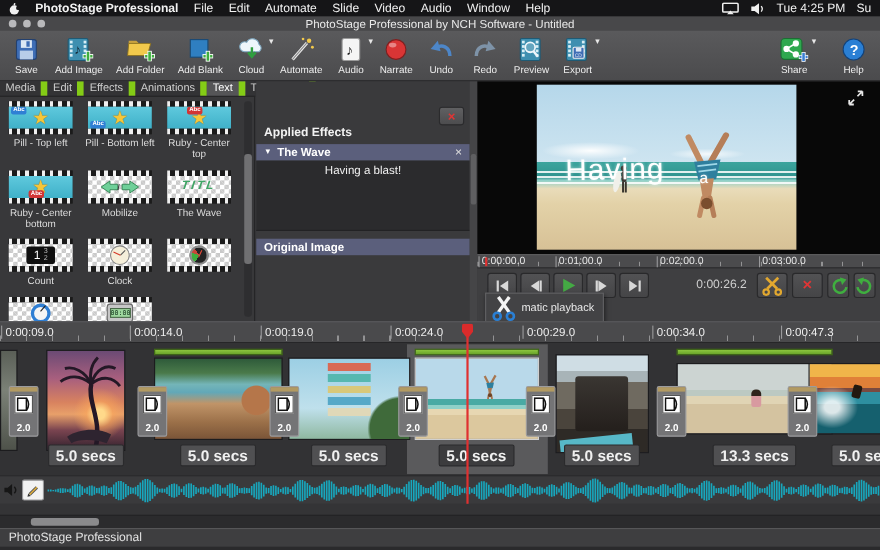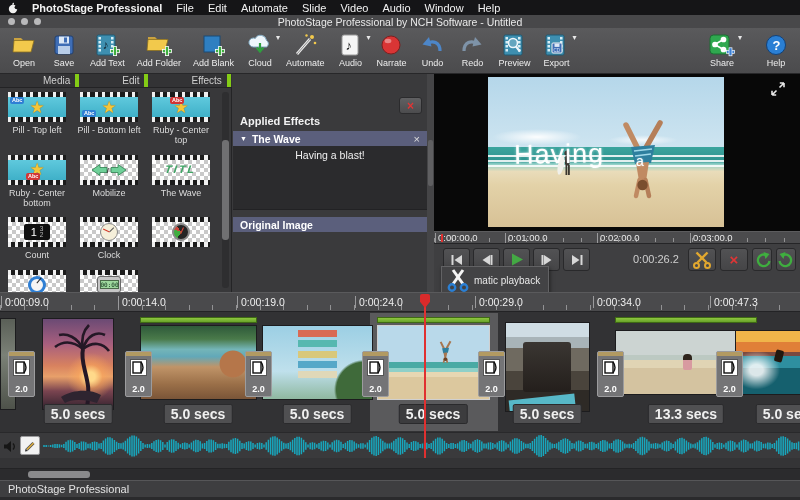"Tue 4:25 PM" span.mright { html: none -> <span> <svg> <rect></rect> <polygon></polygon> </svg> <svg> <polygon></polygon> <path></path> </svg> <span>Tue 4:25 PM</span> <span>Su</span> </span> }
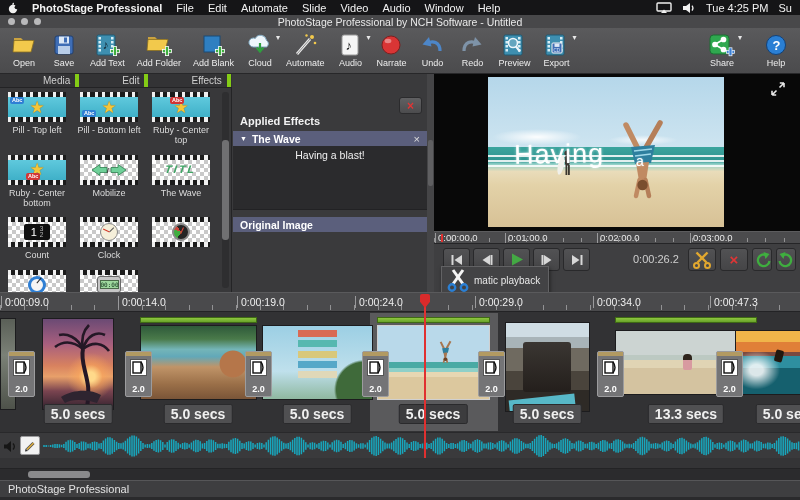"Open" div.tbtn { html: <div> <span> <svg> <path></path> <path></path> </svg> </span> <span>Open</span> </div> -> none }
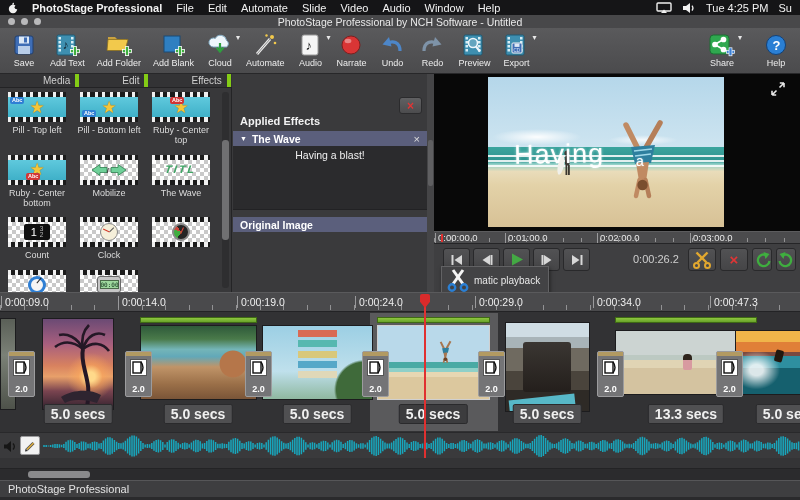"Add Text" span { text: Text -> Image }
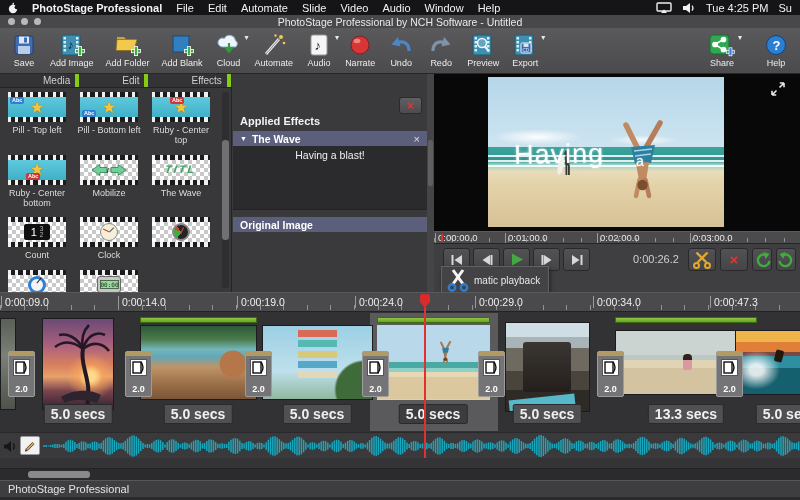"Media" .tab { border-right: 4px solid #84cc16 -> 6px solid #84cc16; margin-left: 38px -> none }
